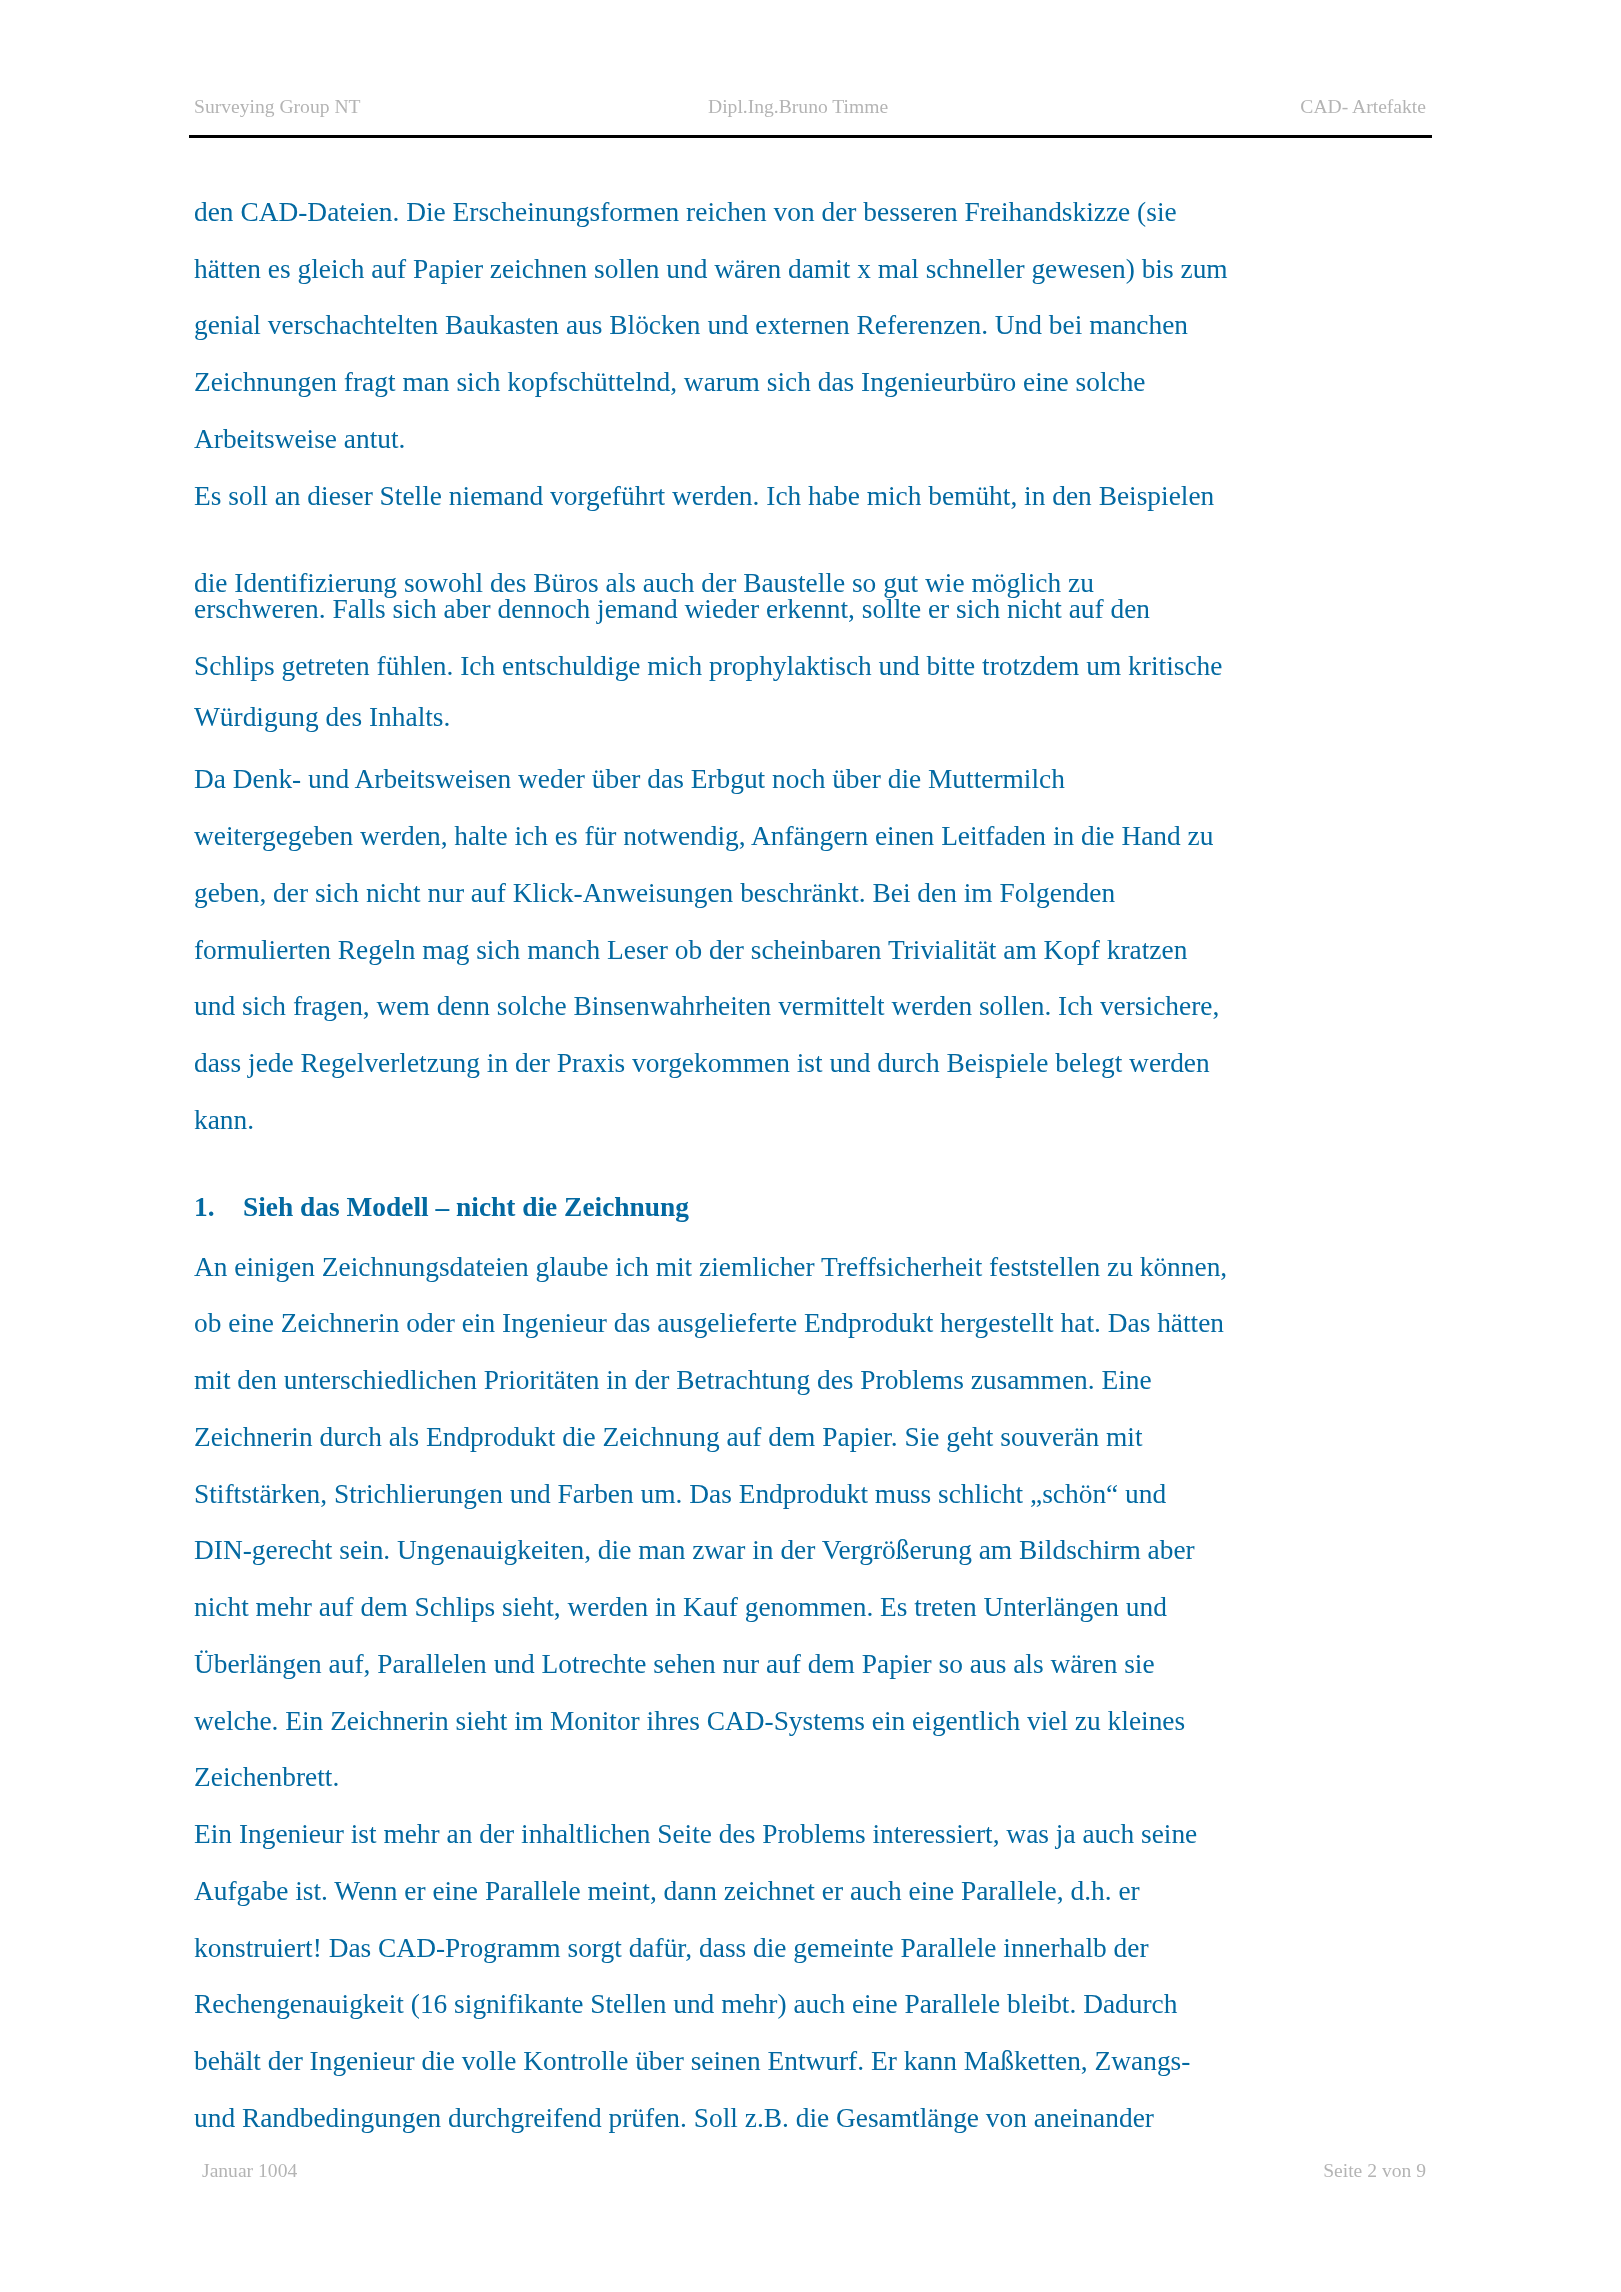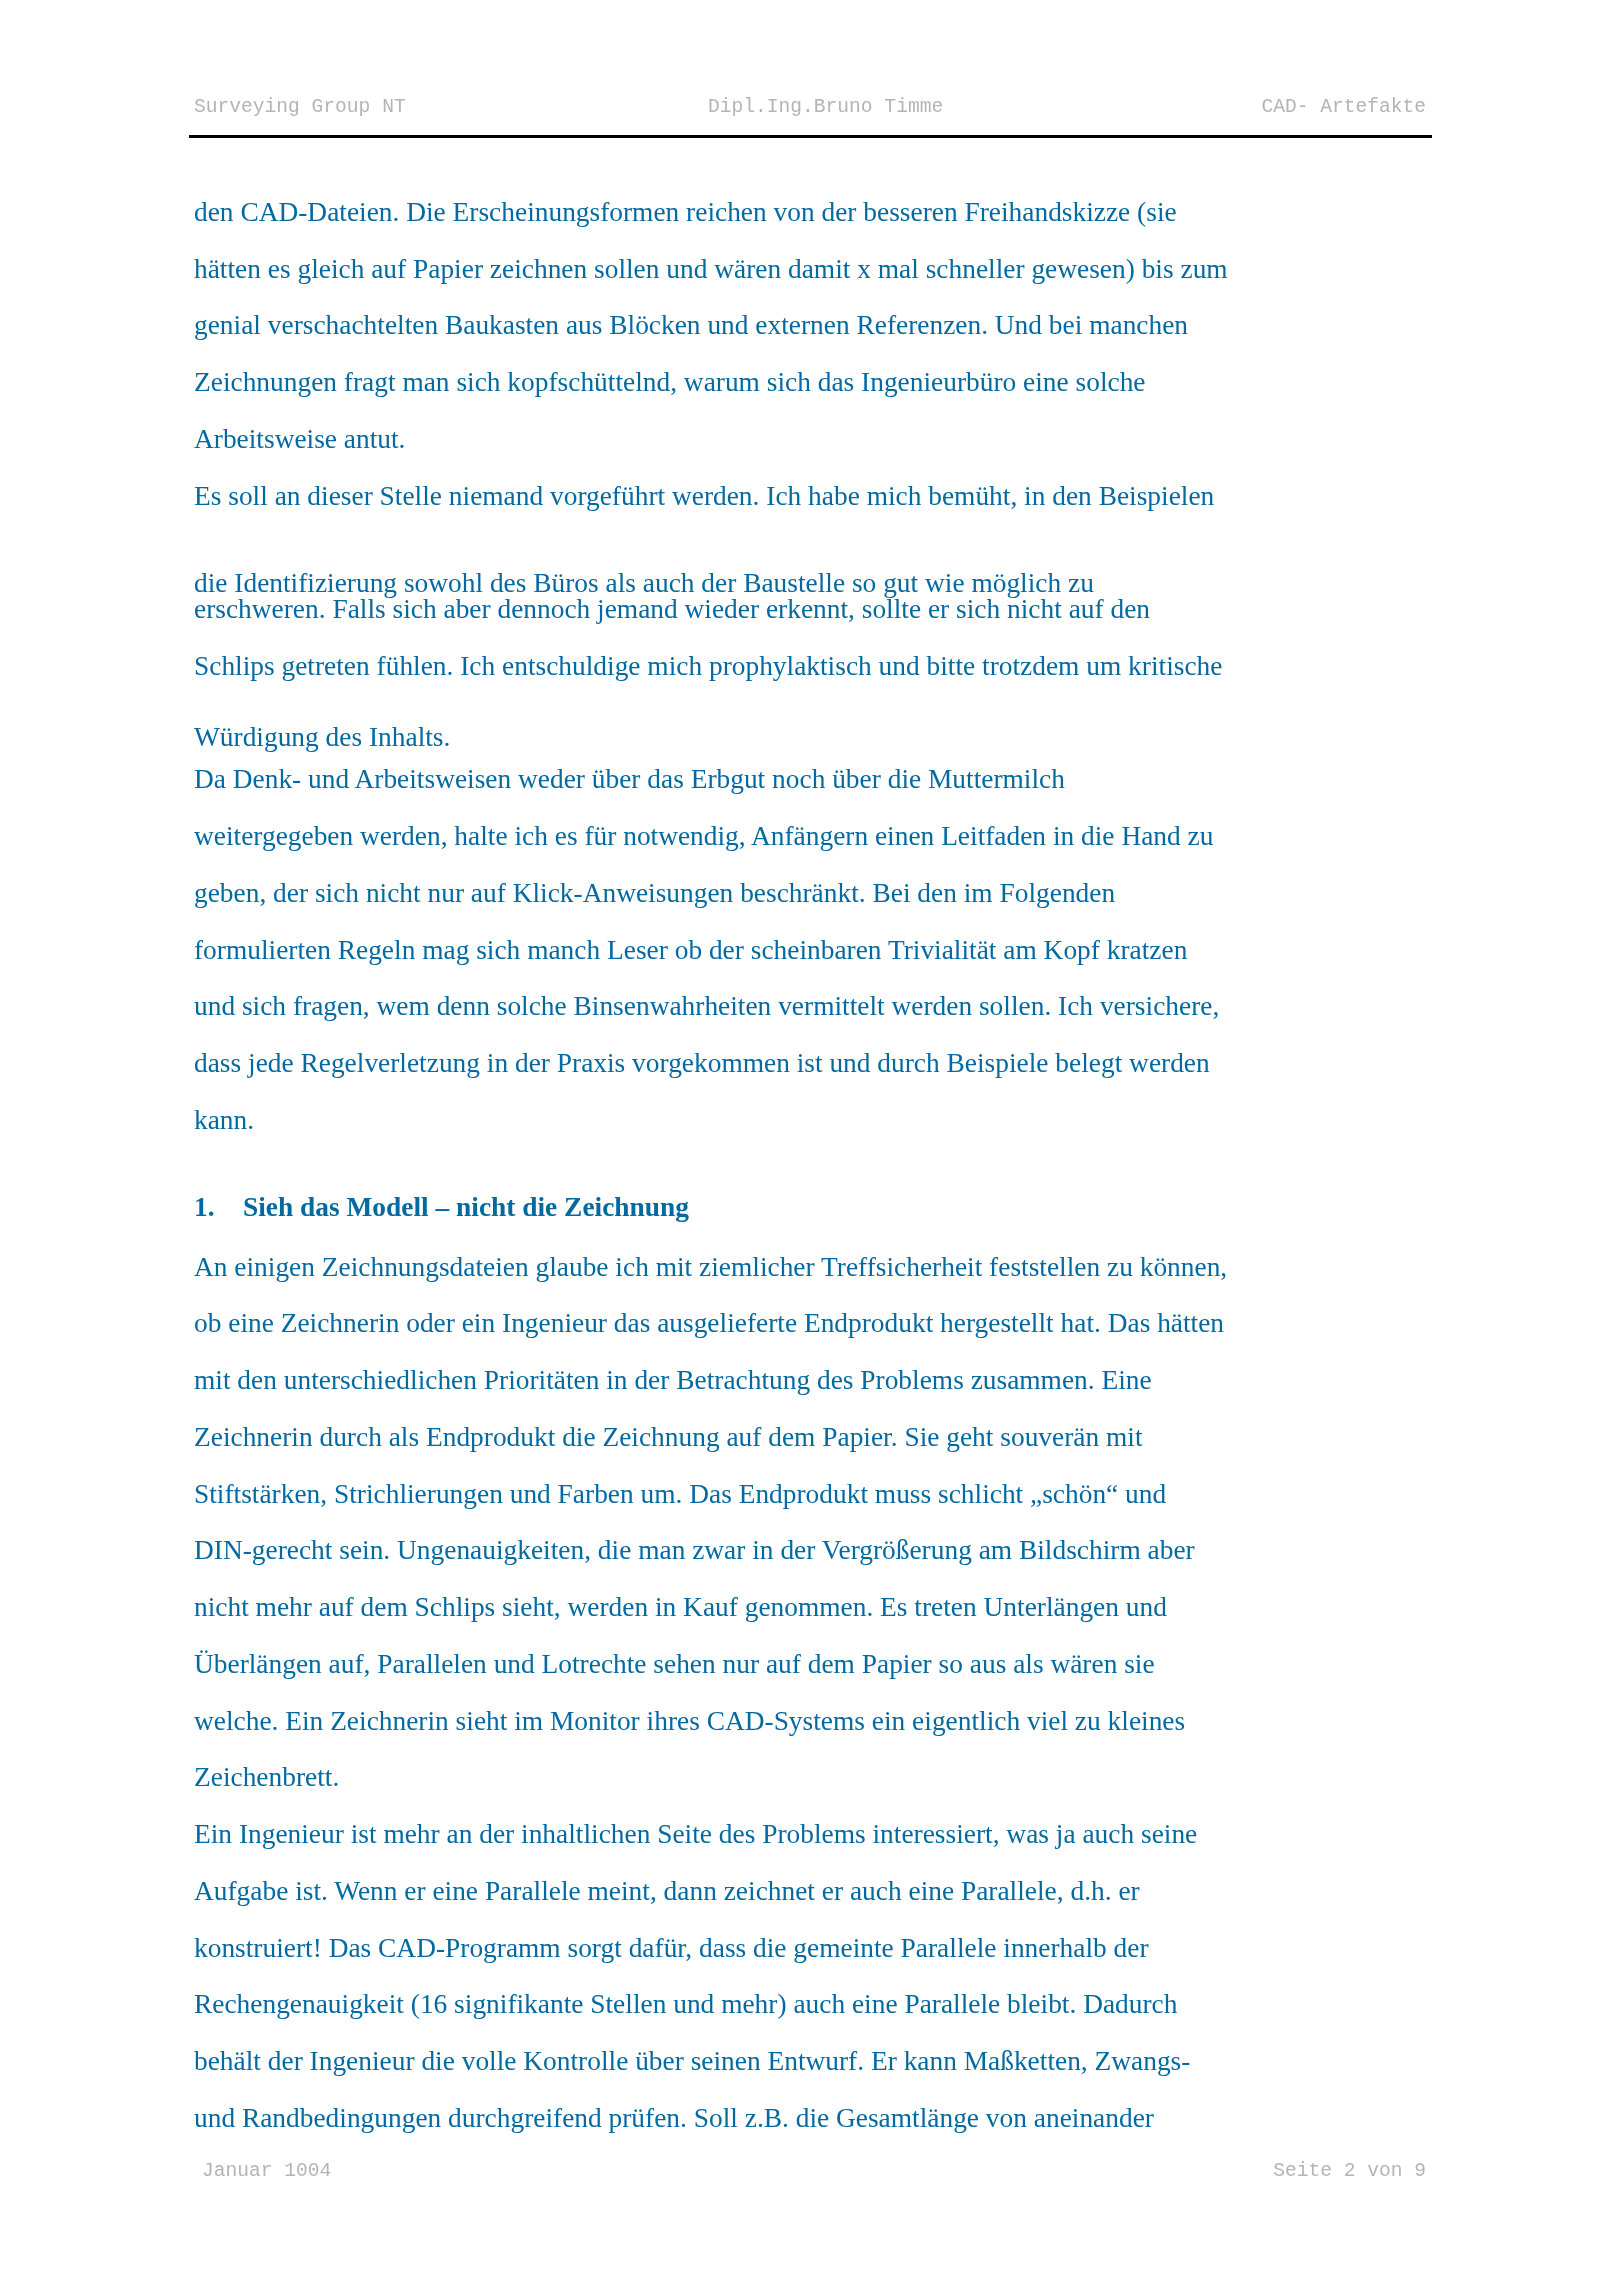"Surveying Group NT" .hdr, .ftr { font-family: Liberation Mono, monospace -> Liberation Serif, serif }
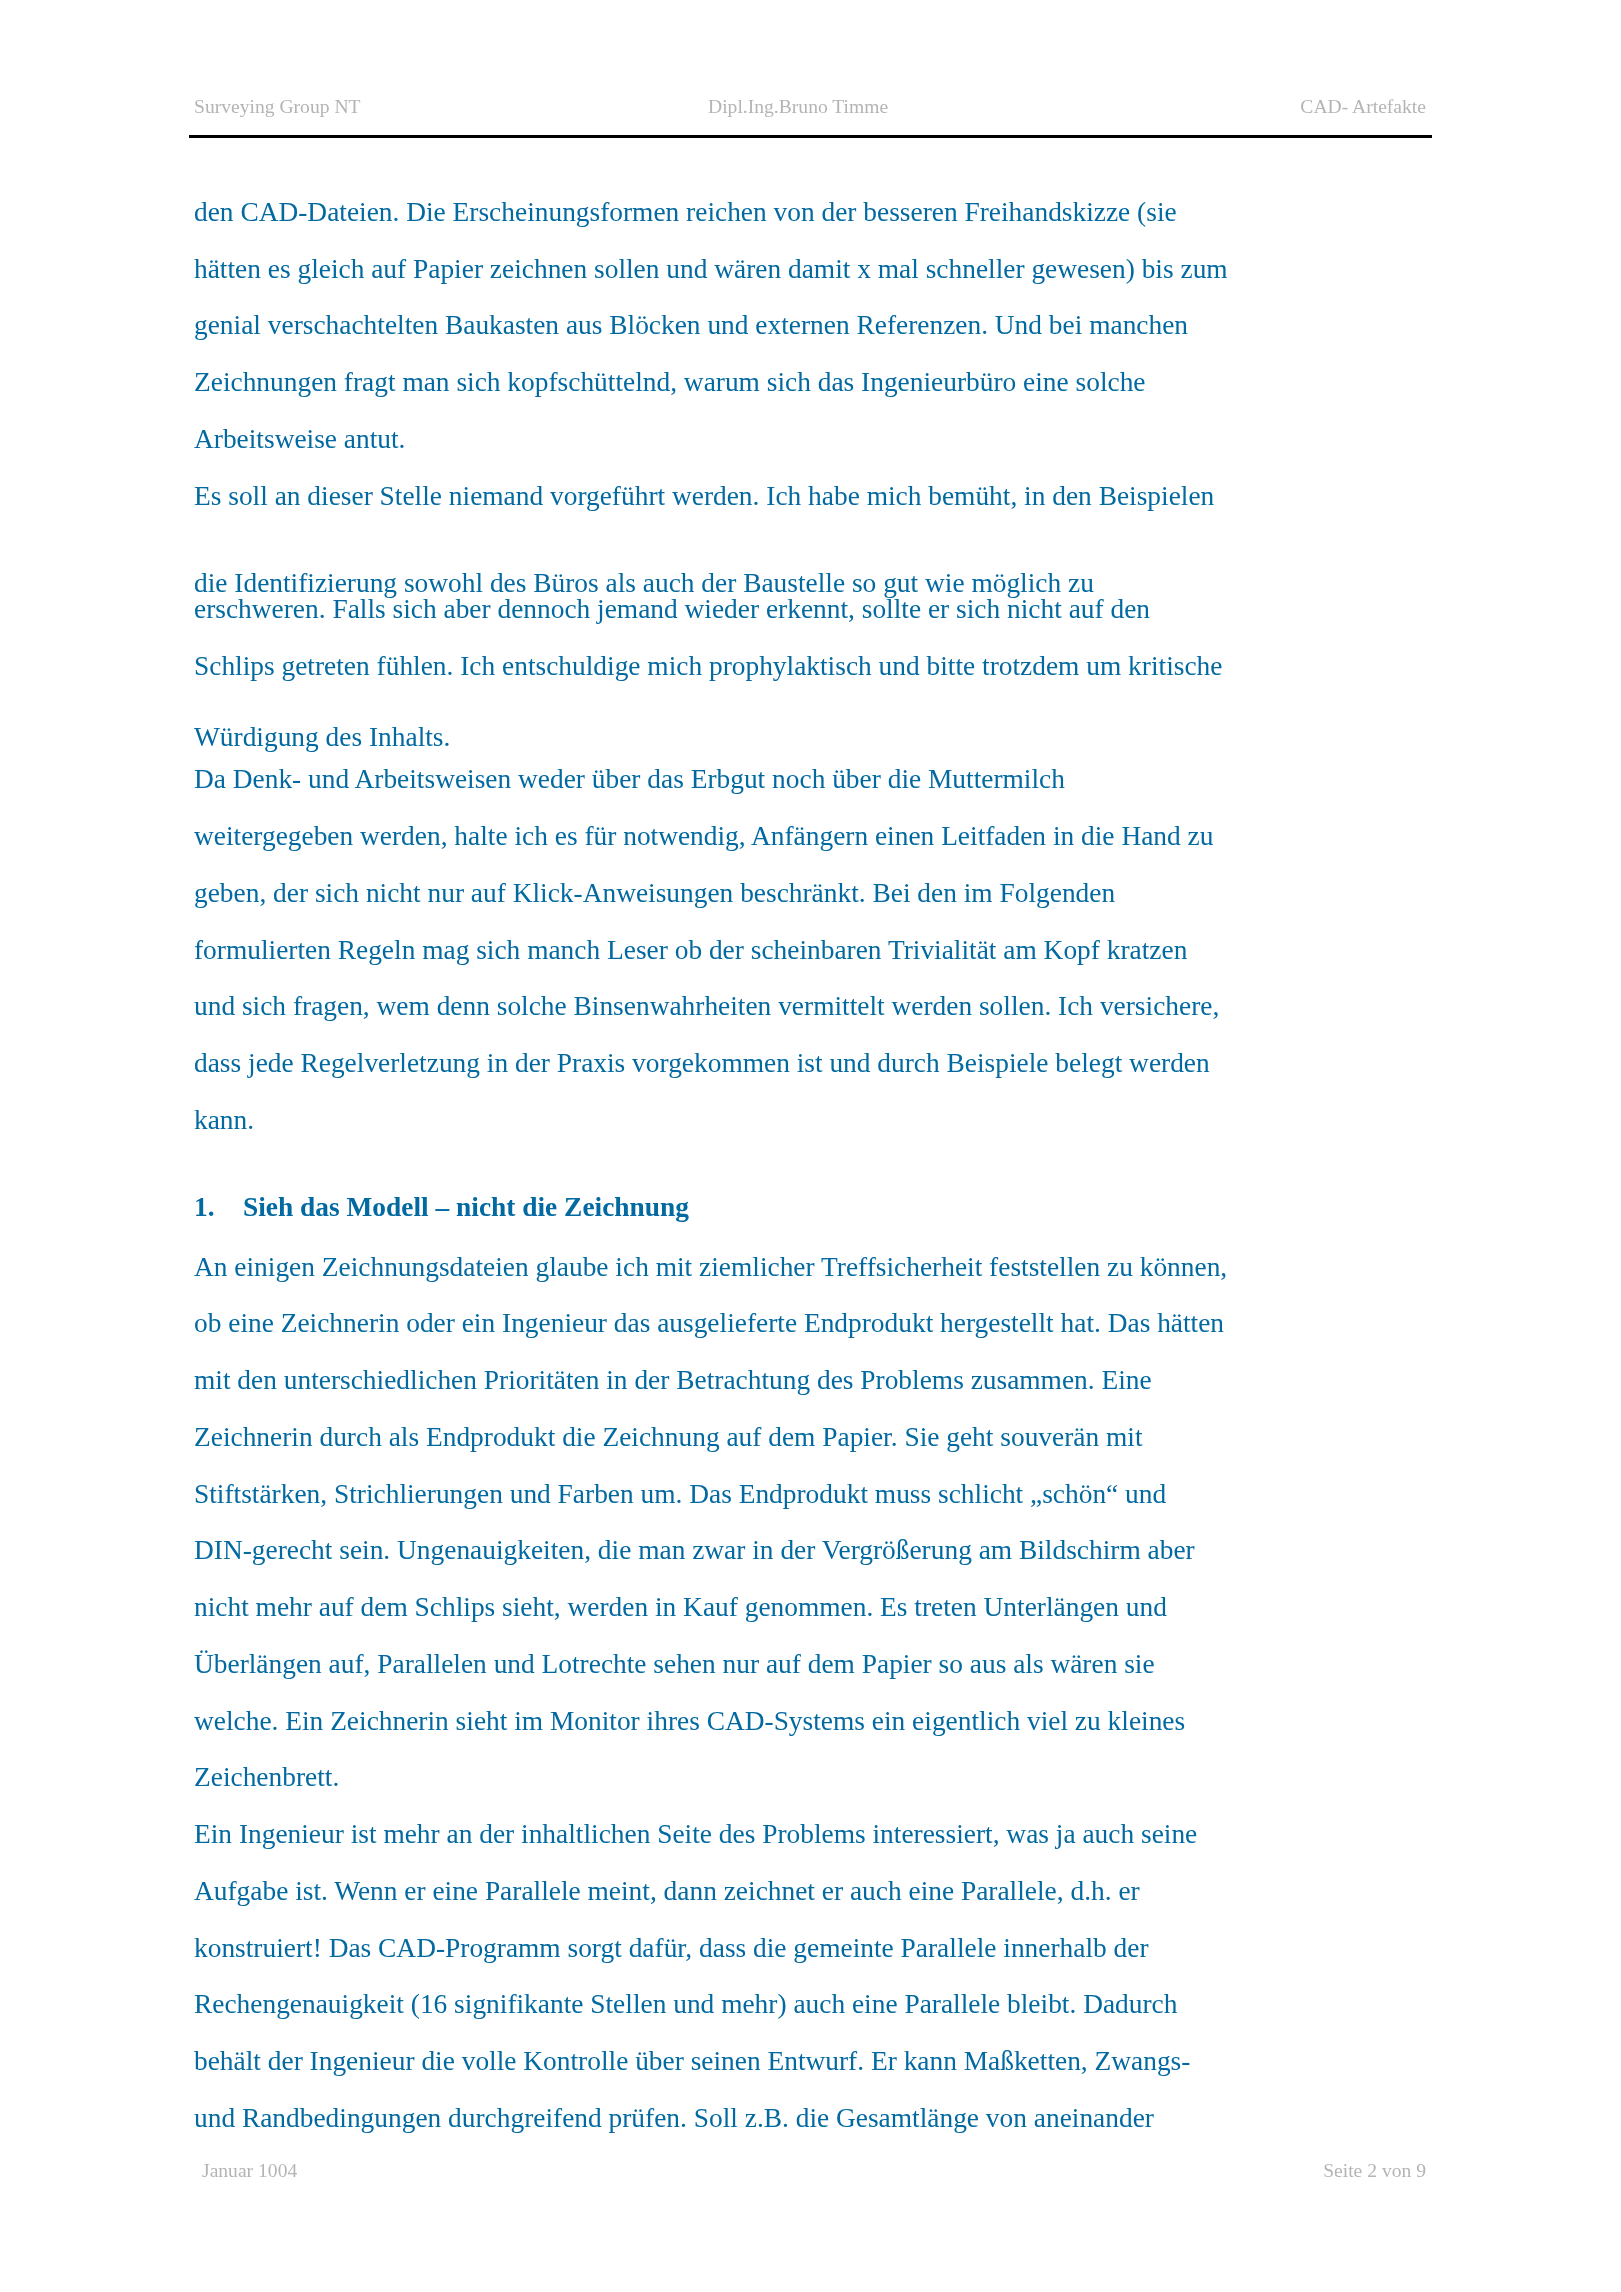"Würdigung des Inhalts." div.line { top: 724px -> 704px }
